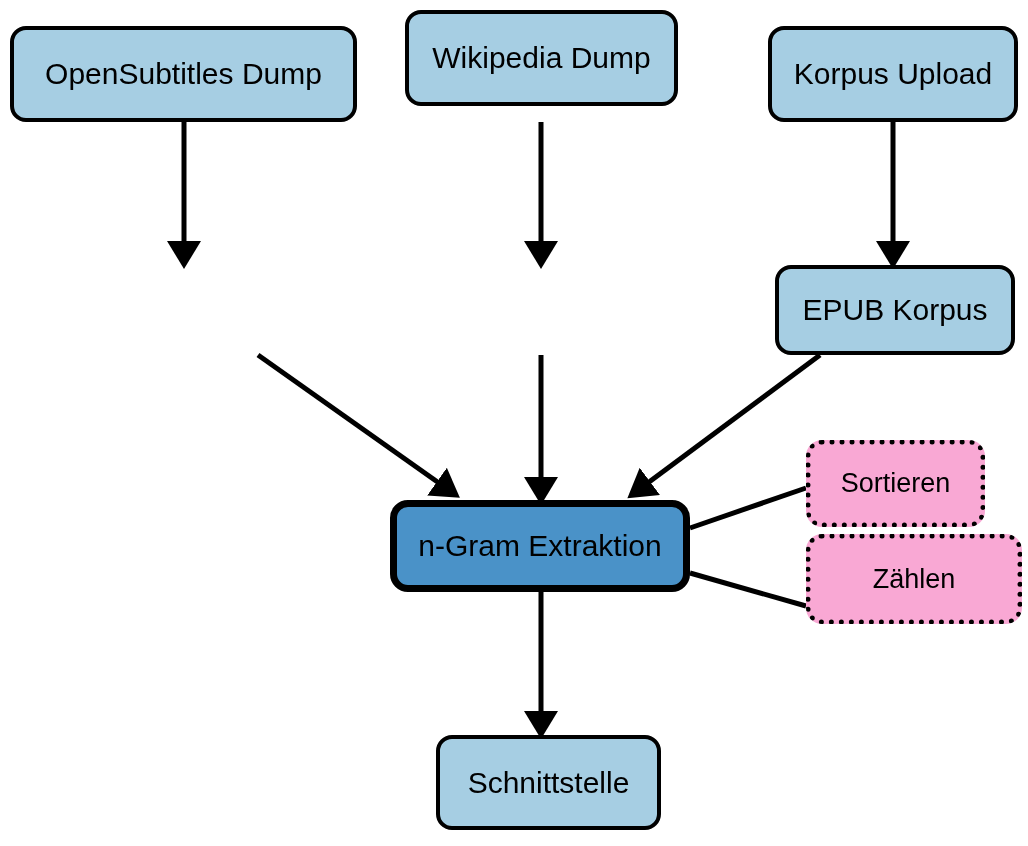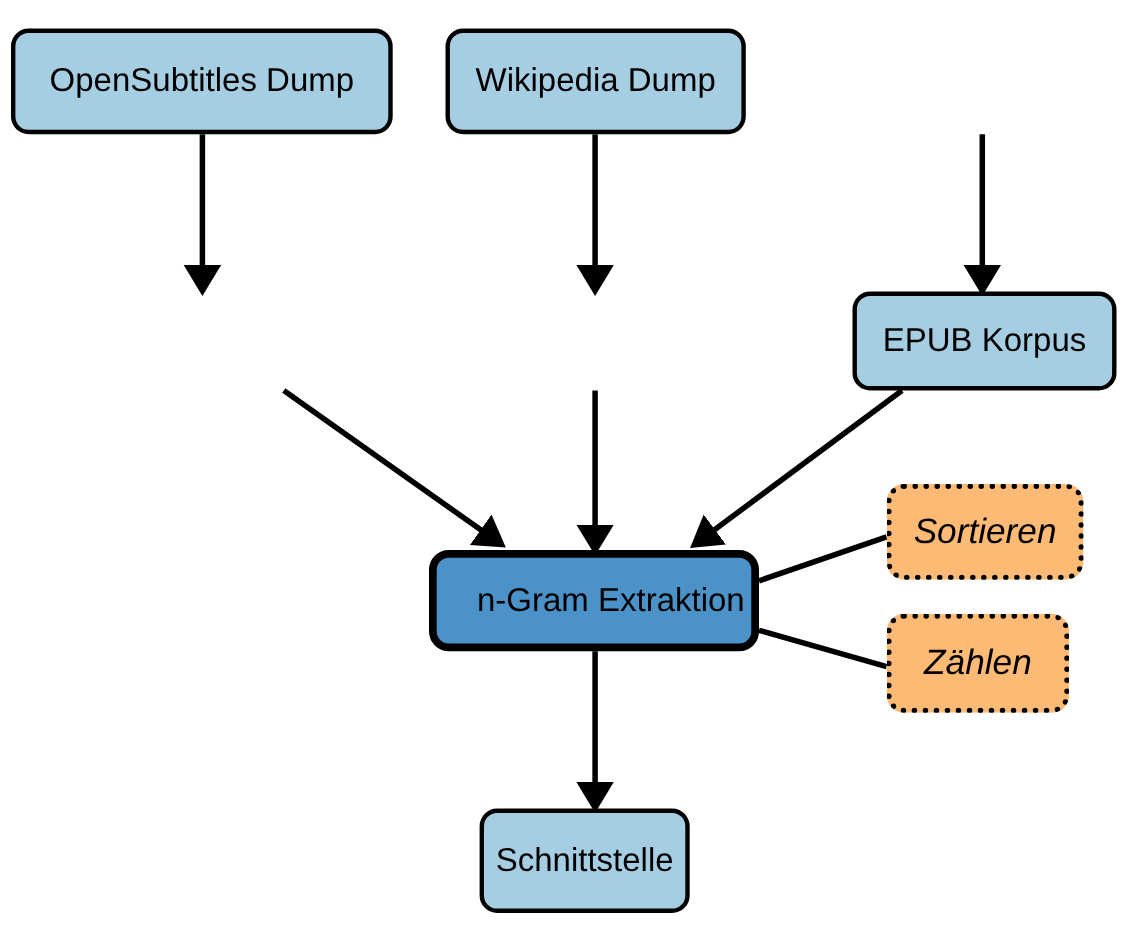"Wikipedia Dump" div.node { top: 26px -> 10px }
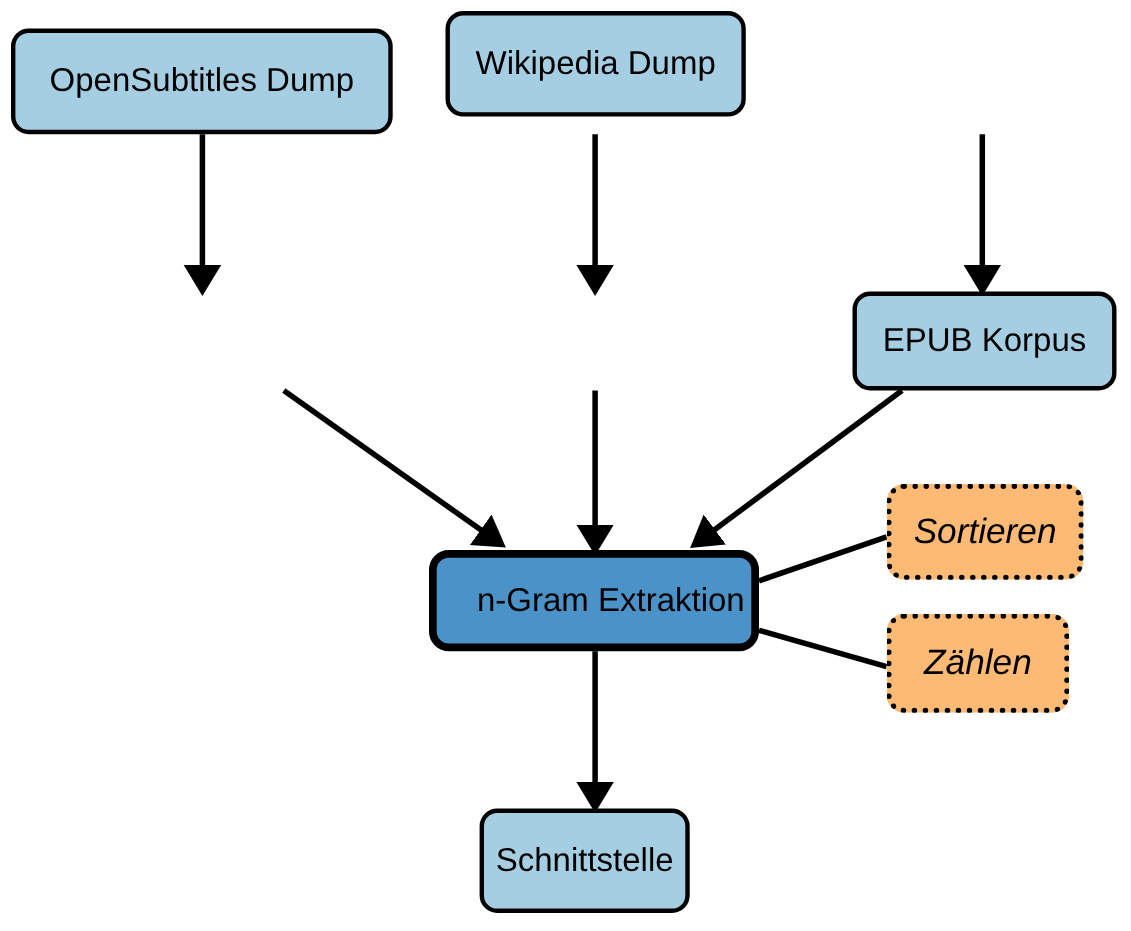"Korpus Upload" div.node { html: none -> <div> <span>Korpus Upload</span> </div> }
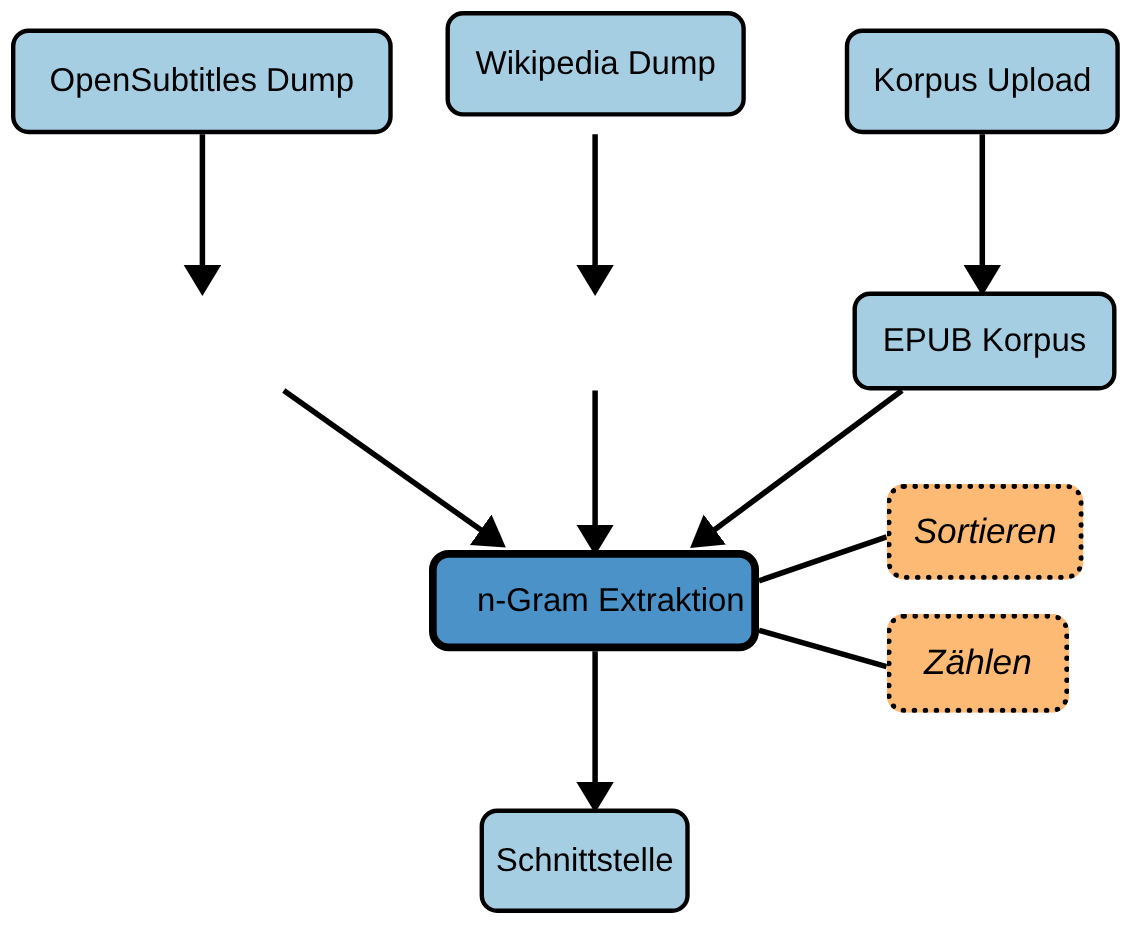"Sortieren" .node-op { background: #fdba74 -> #f9a8d4; font-size: 32px -> 27px; font-style: italic -> none }
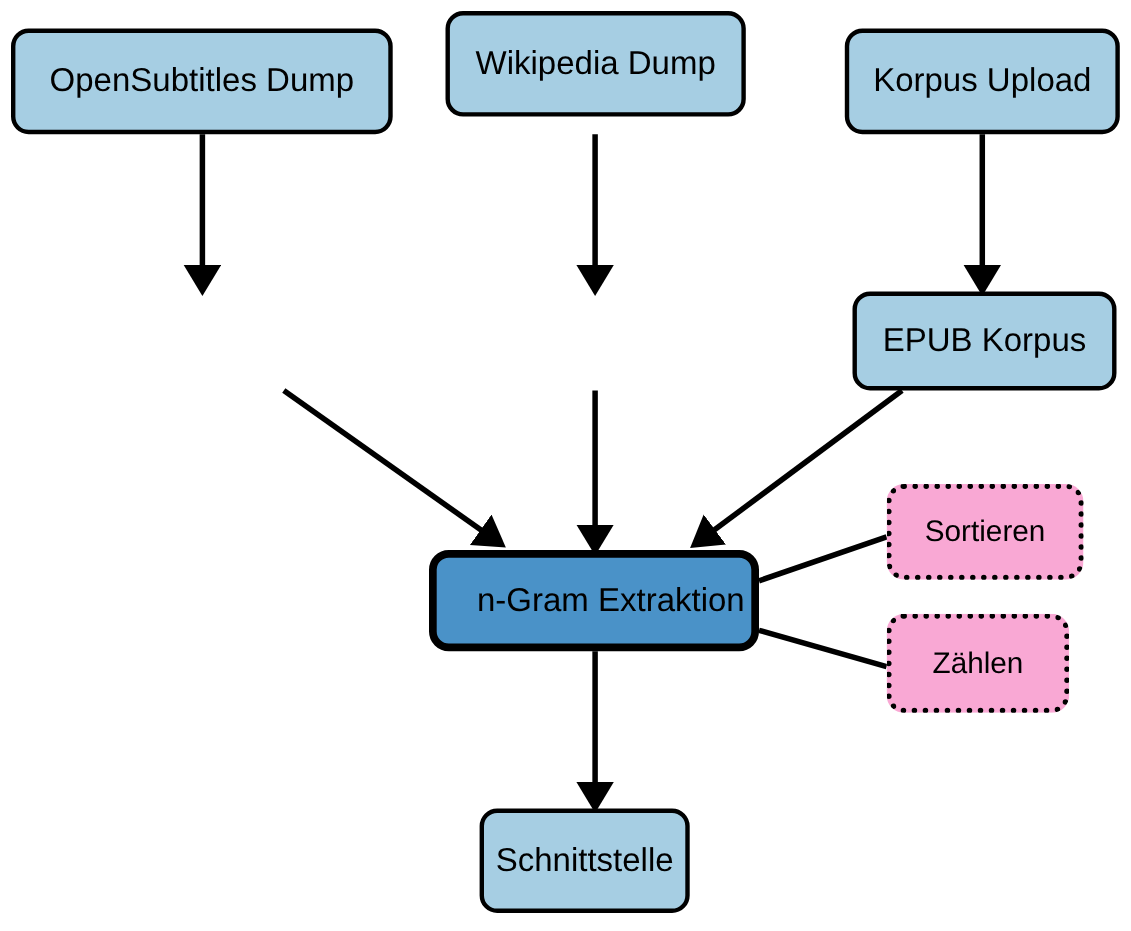"n-Gram Extraktion" .node-process { justify-content: flex-end -> none }
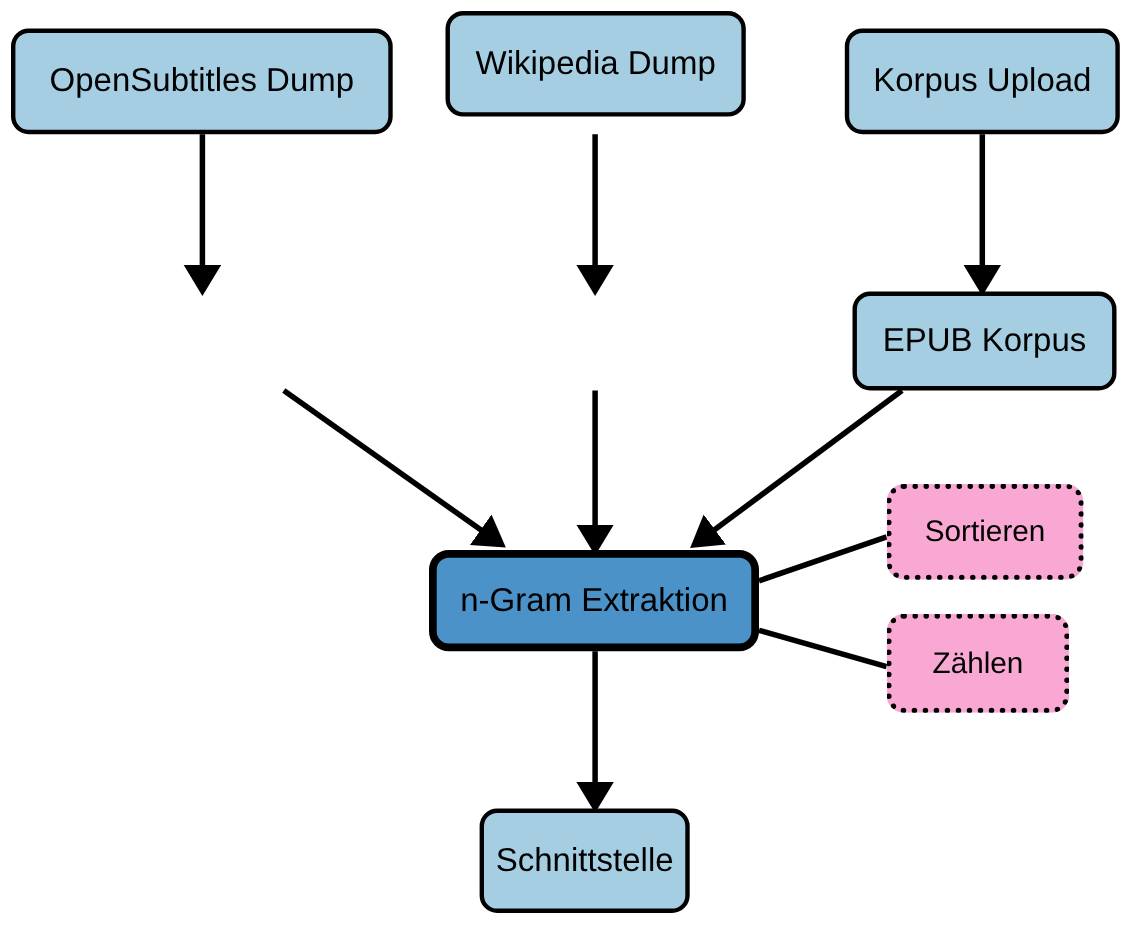"Zählen" div.node { top: 558px -> 534px; width: 166px -> 216px }
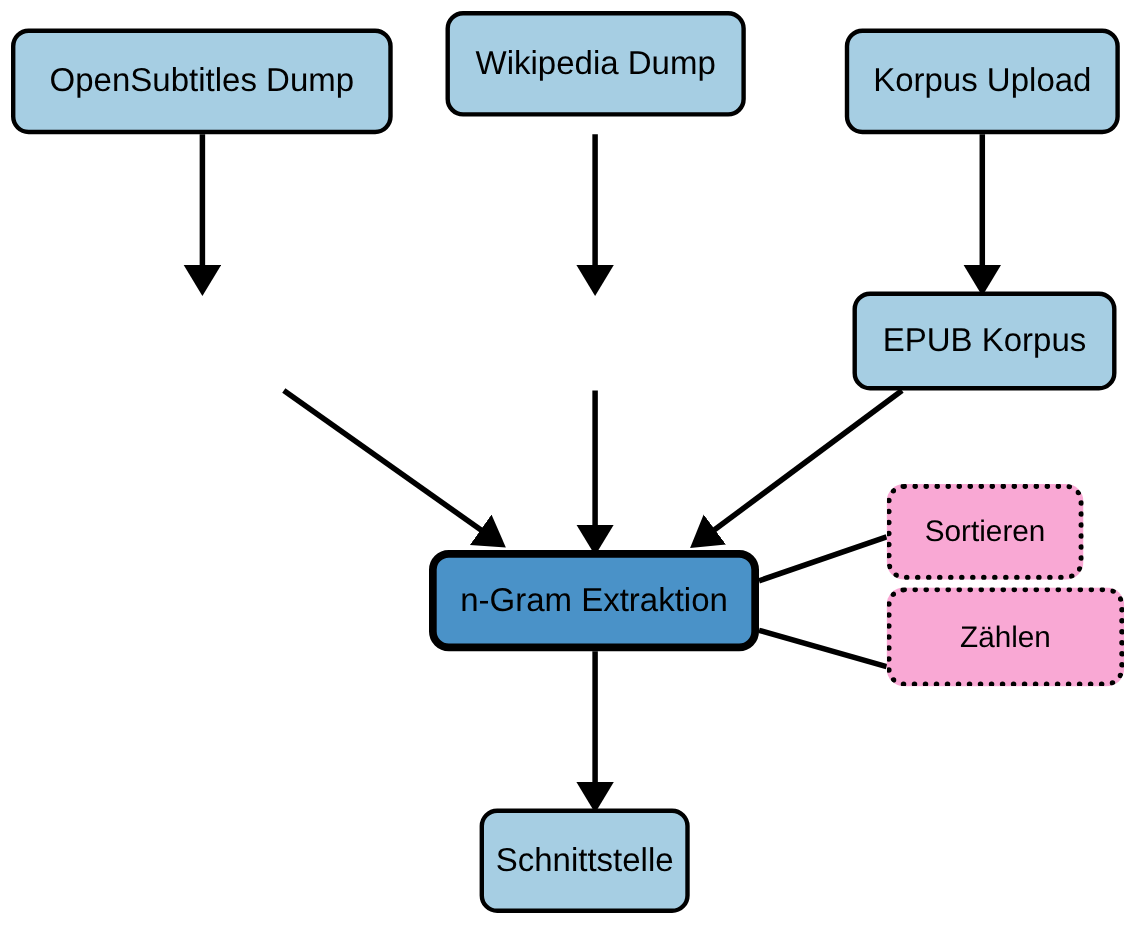"Schnittstelle" div.node { width: 191px -> 225px }
